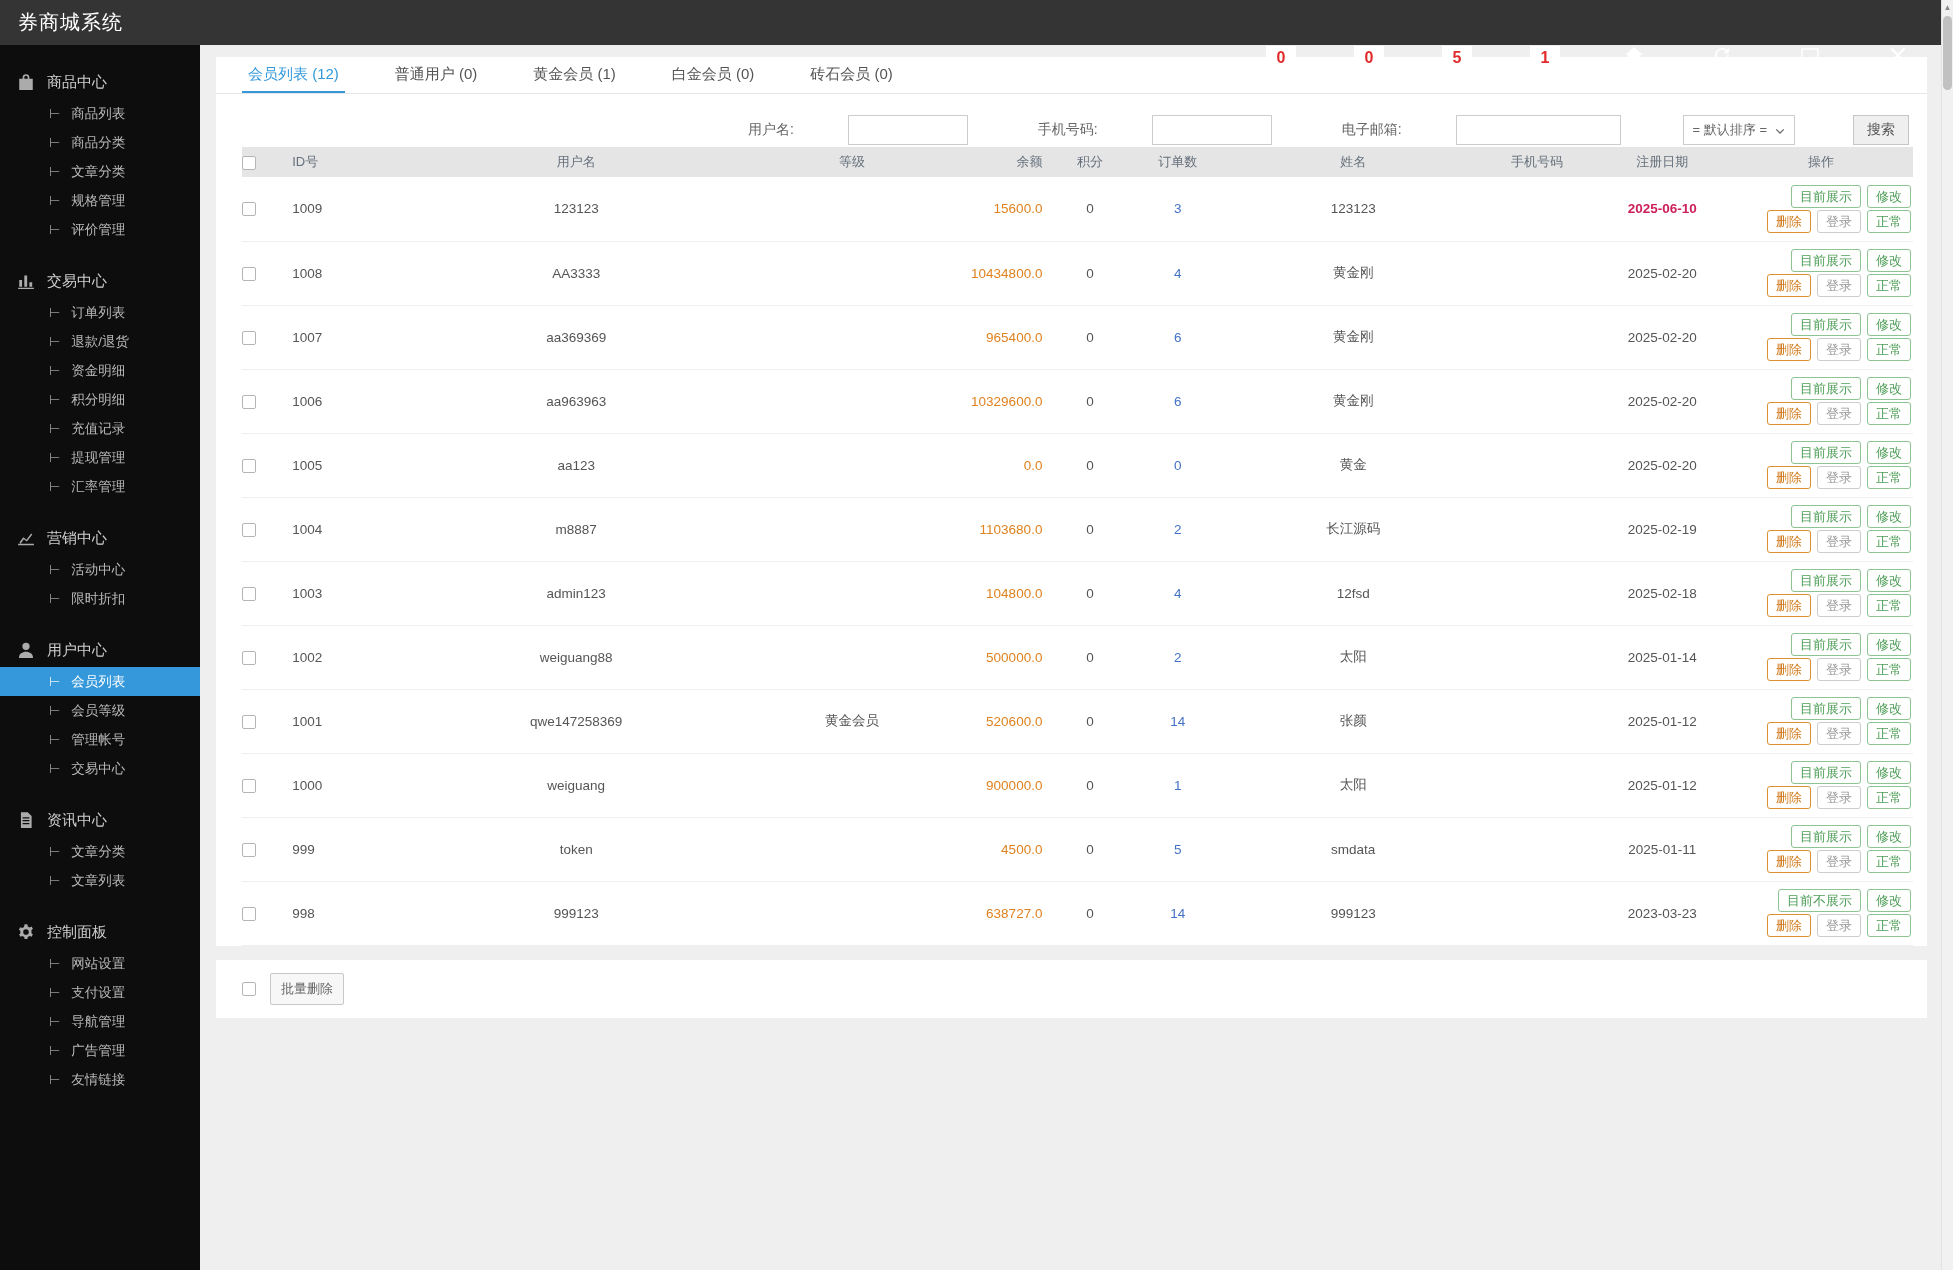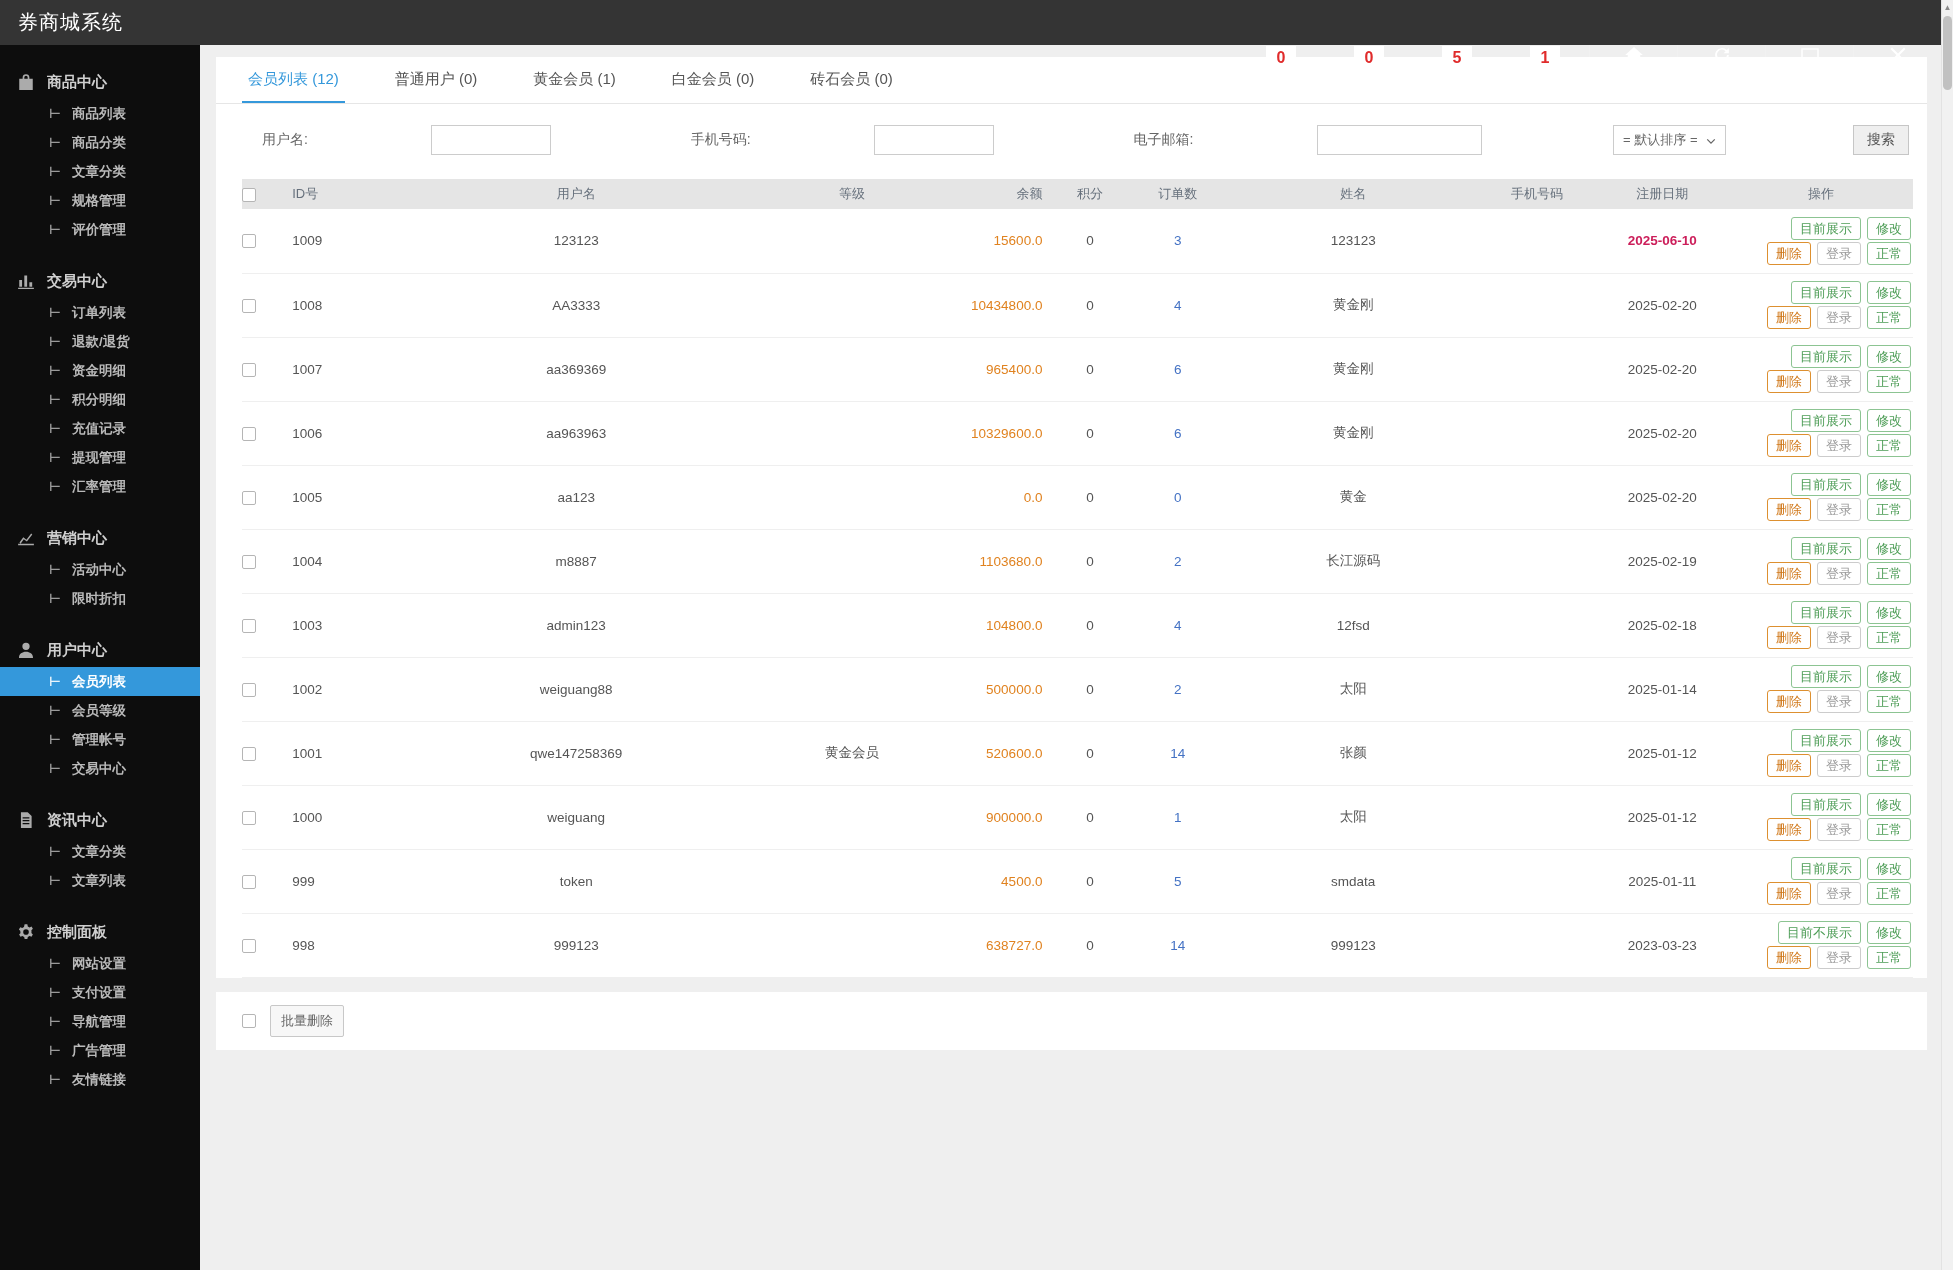"商品中心" .side-section { font-weight: bold -> none }
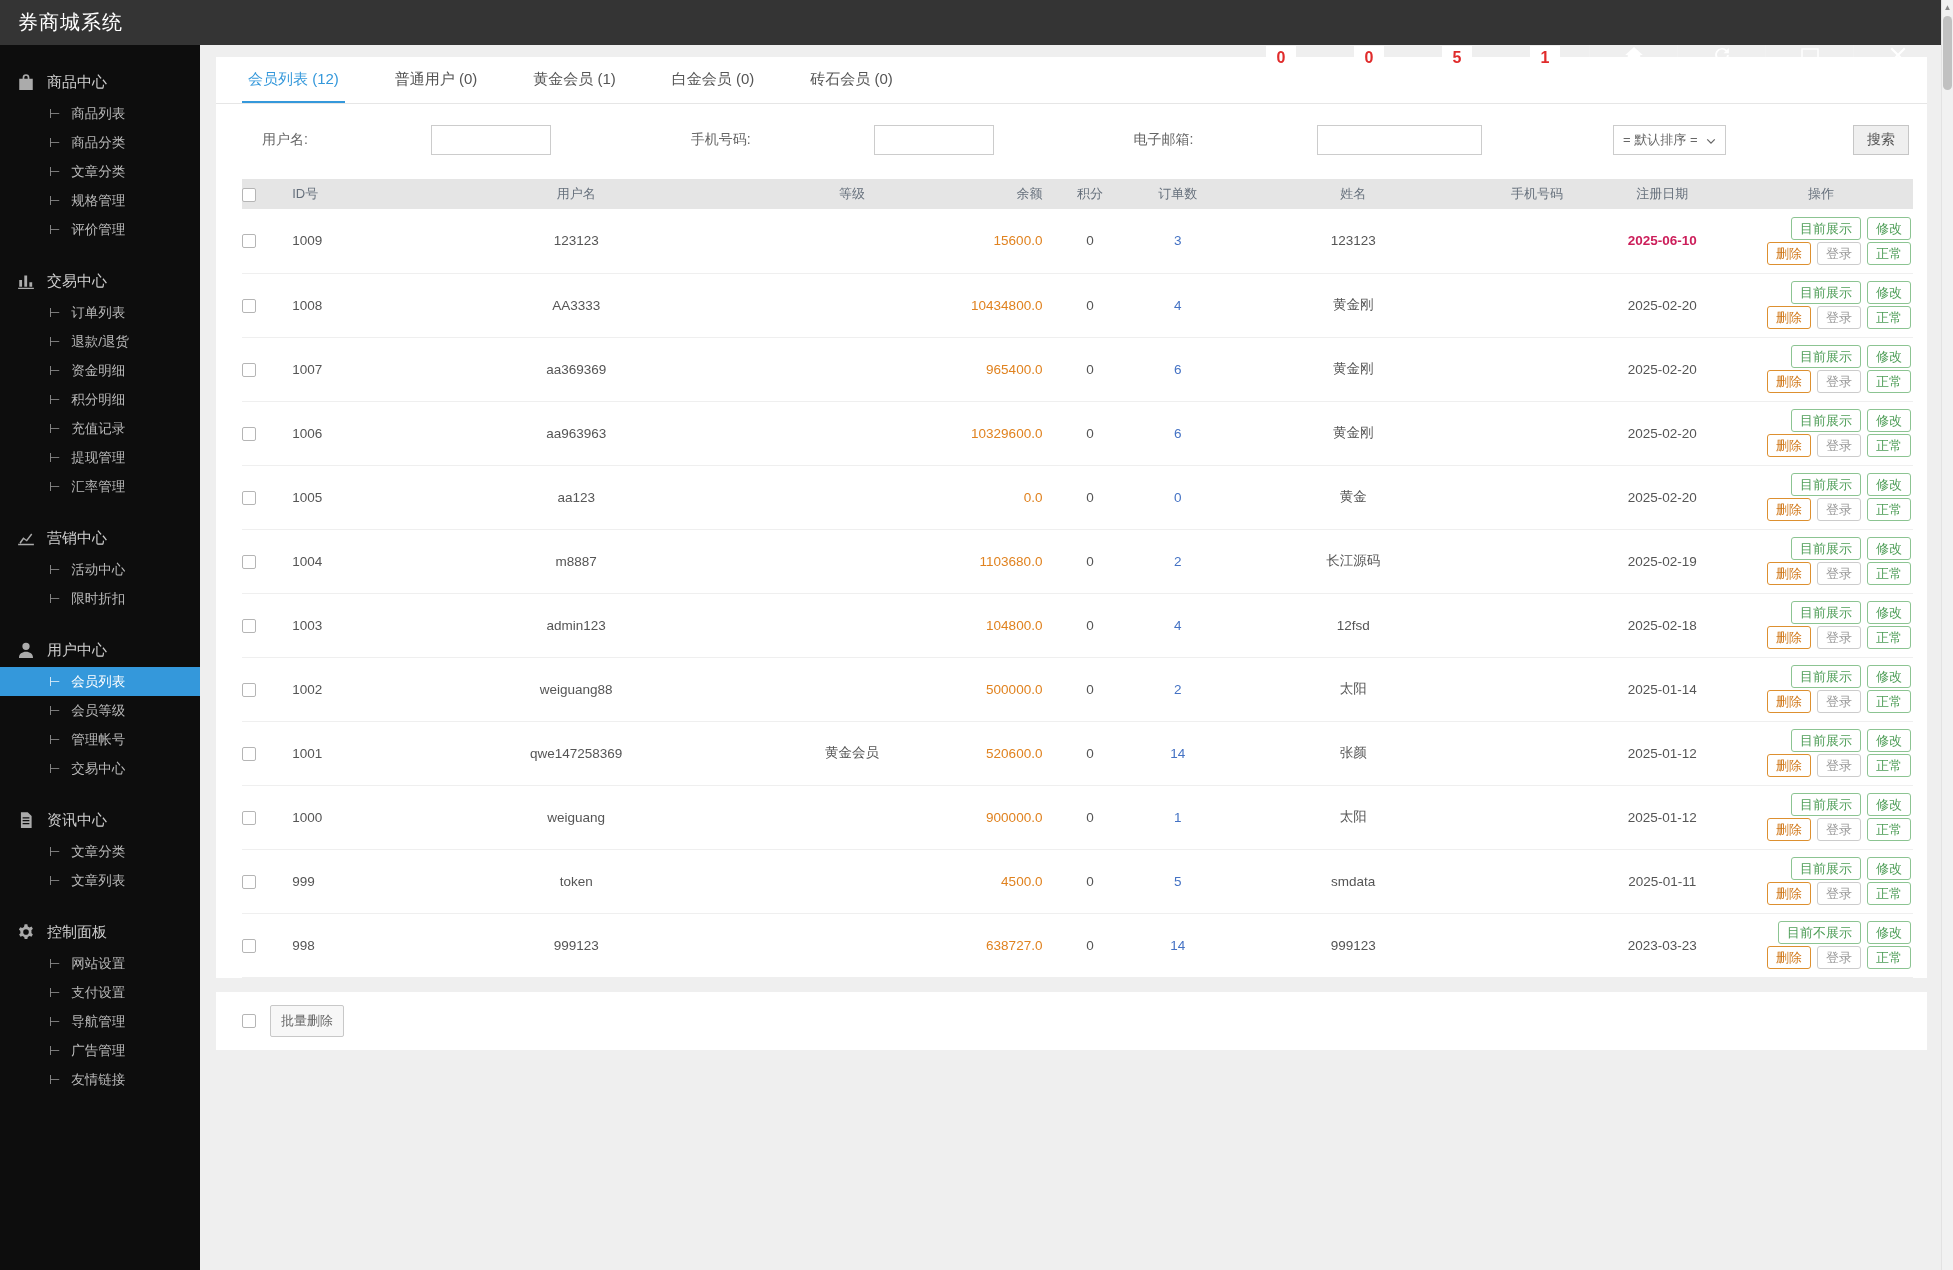"会员列表 (12)" .tabbar { height: 47px -> 37px }
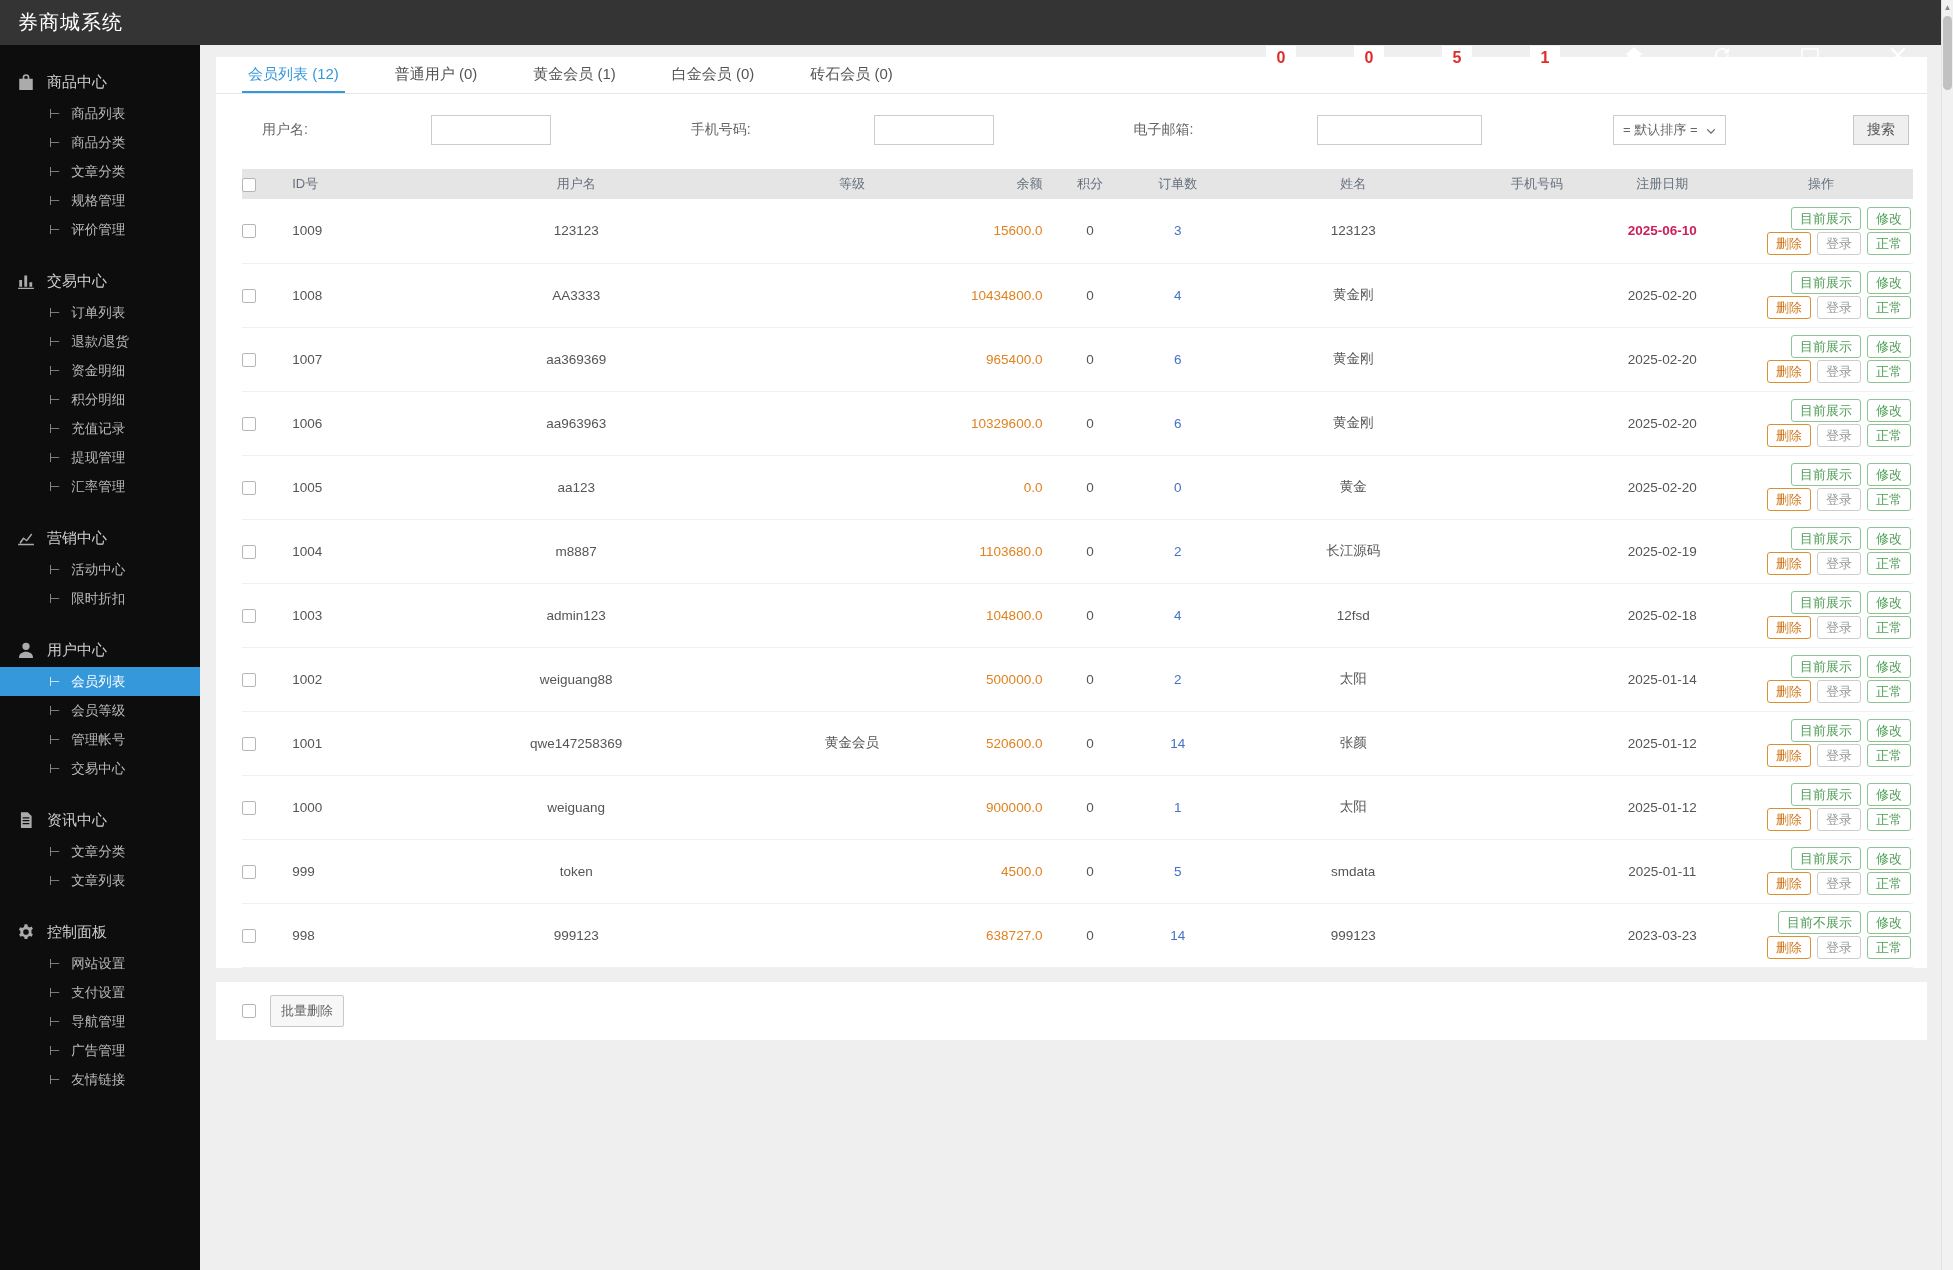"用户名:" .searchbar { gap: none -> 48px; justify-content: space-between -> flex-end; padding: 21px 18px 24px 24px -> 21px 18px 2px 24px }
